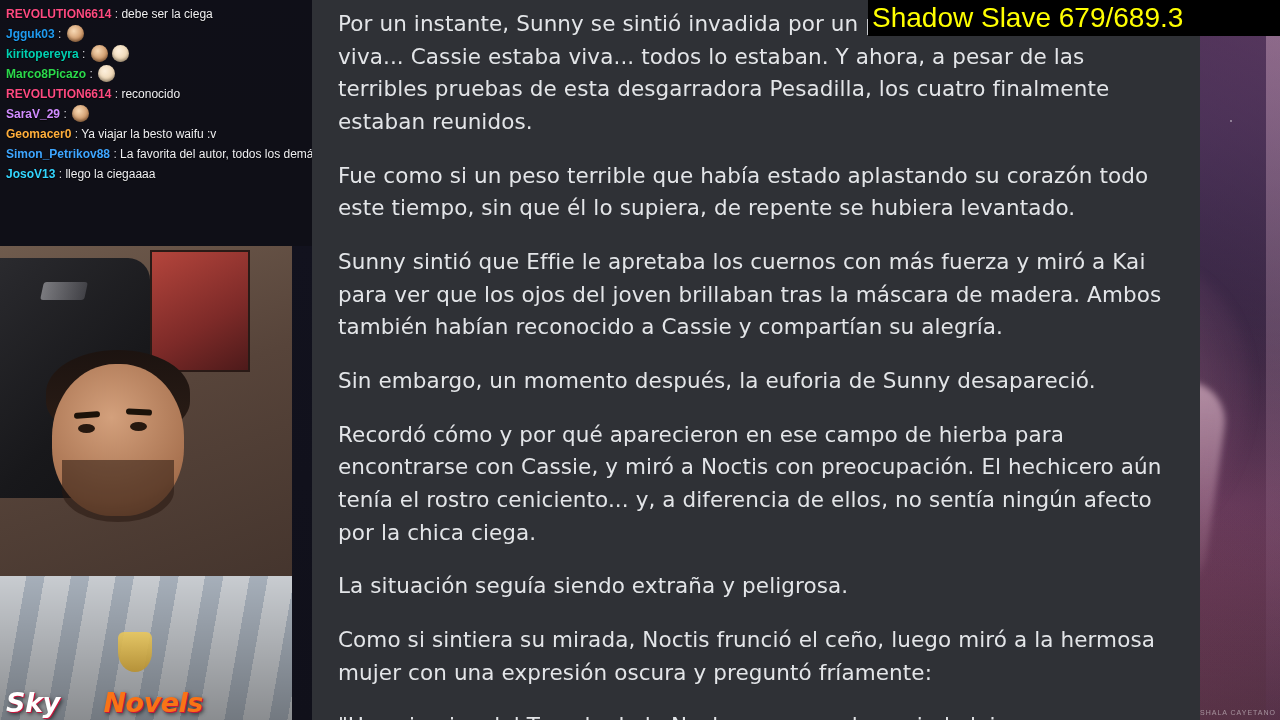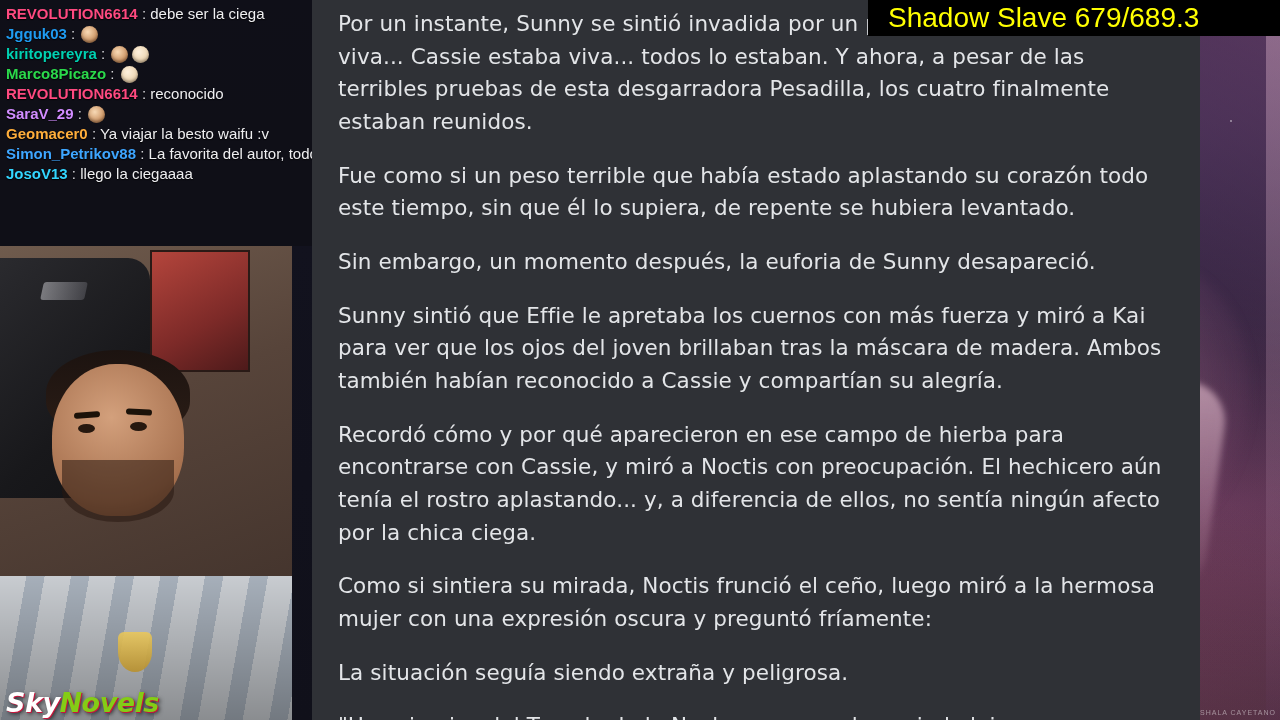"REVOLUTION6614 : debe ser la" .chat-msg { font-size: 15px -> 12px }
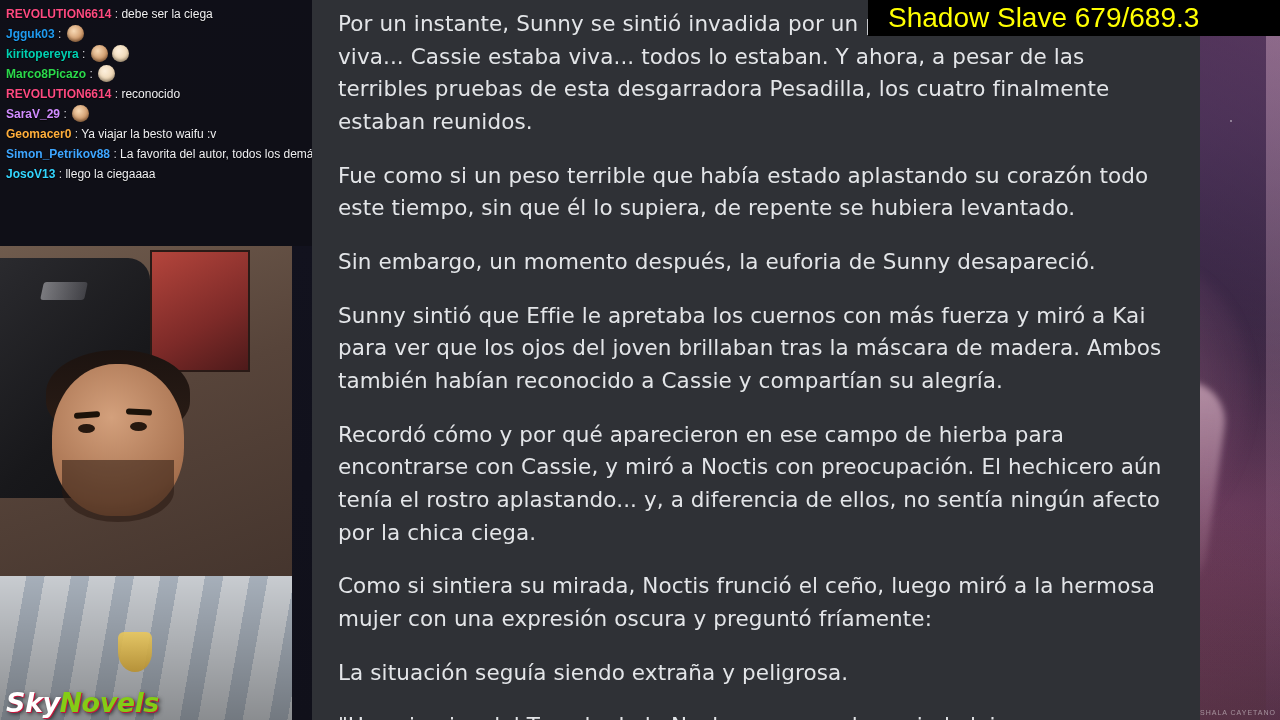"Shadow Slave 679/689.3" .title-overlay { padding-left: 20px -> 4px }
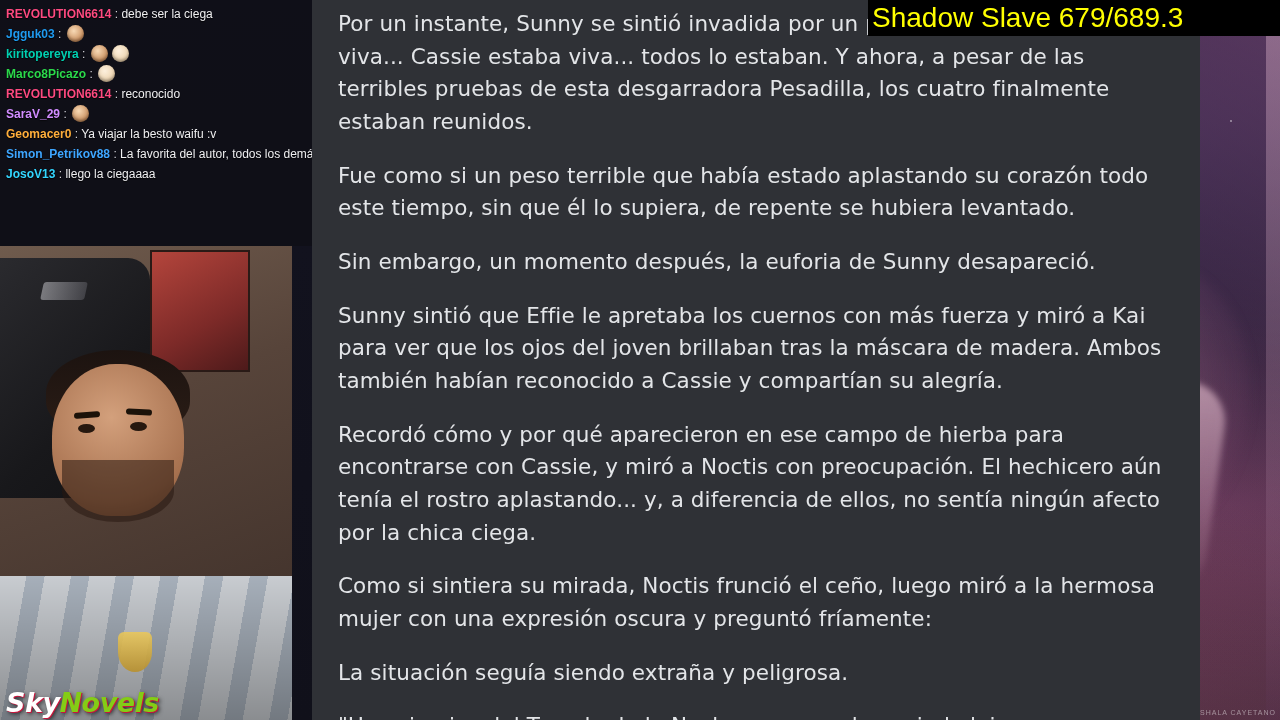"Sin embargo, un momento después," p { order: before "Sunny sintió que Effie le" -> after "Sunny sintió que Effie le" }
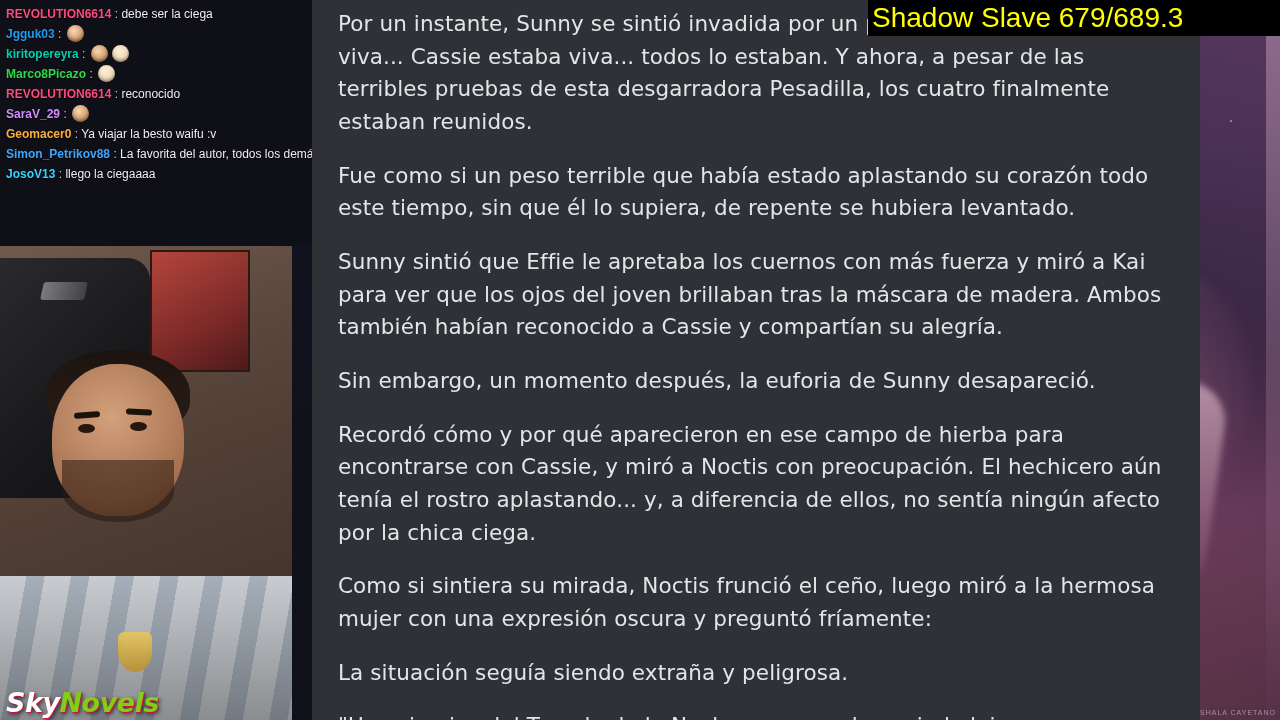"Recordó cómo y por qué" p { text: aplastando -> ceniciento }
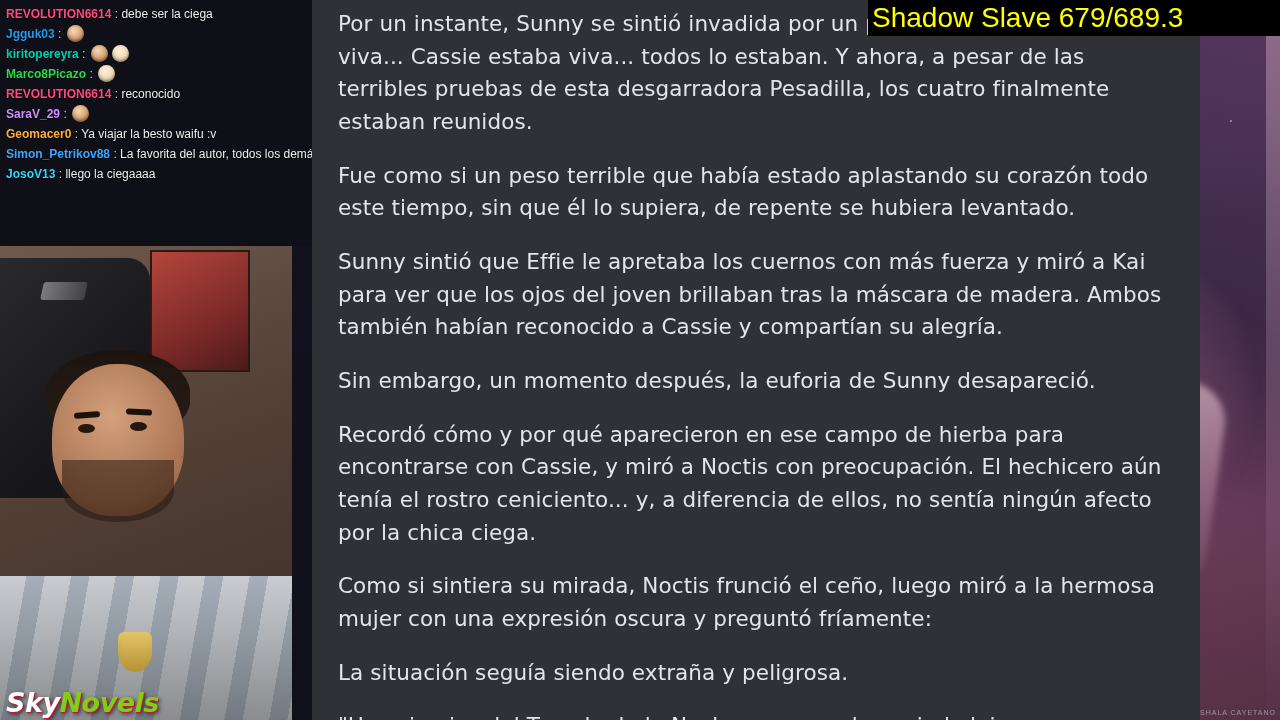"Como si sintiera su mirada," p { order: before "La situación seguía siendo extraña" -> after "La situación seguía siendo extraña" }
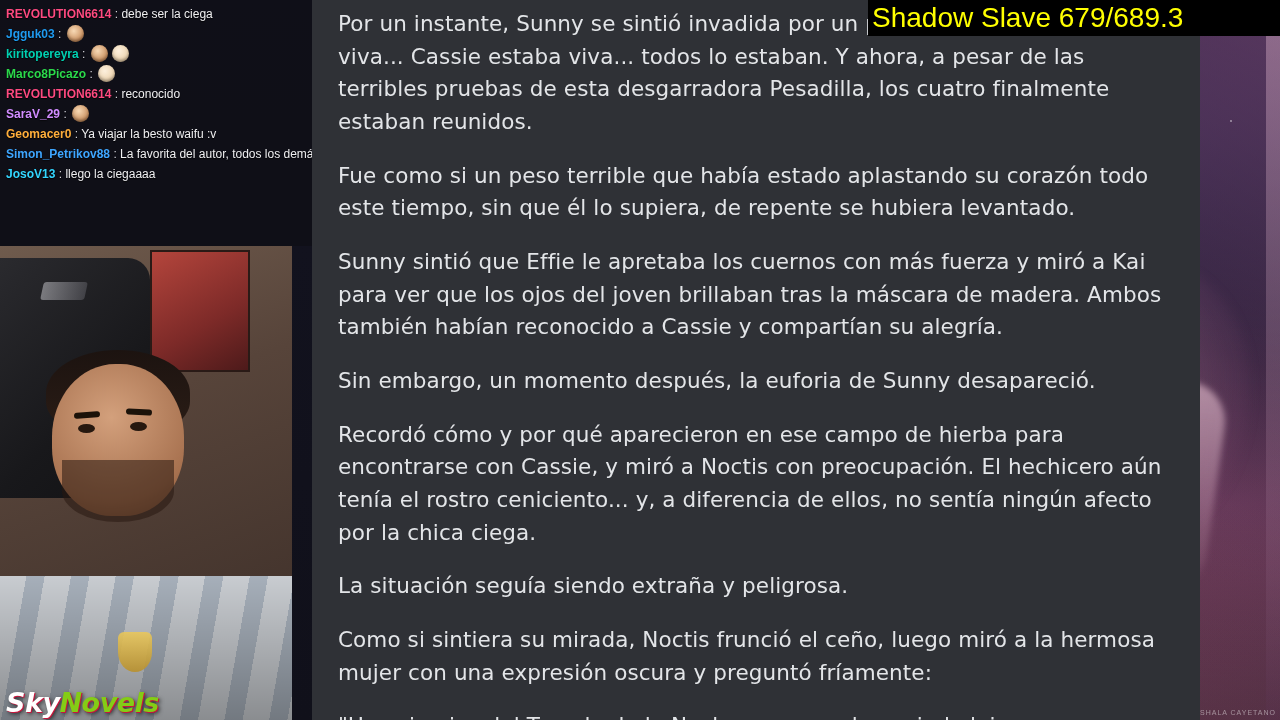"Novels" .cam-watermark .accent { color: #84cc16 -> #f97316; padding-left: none -> 44px }
